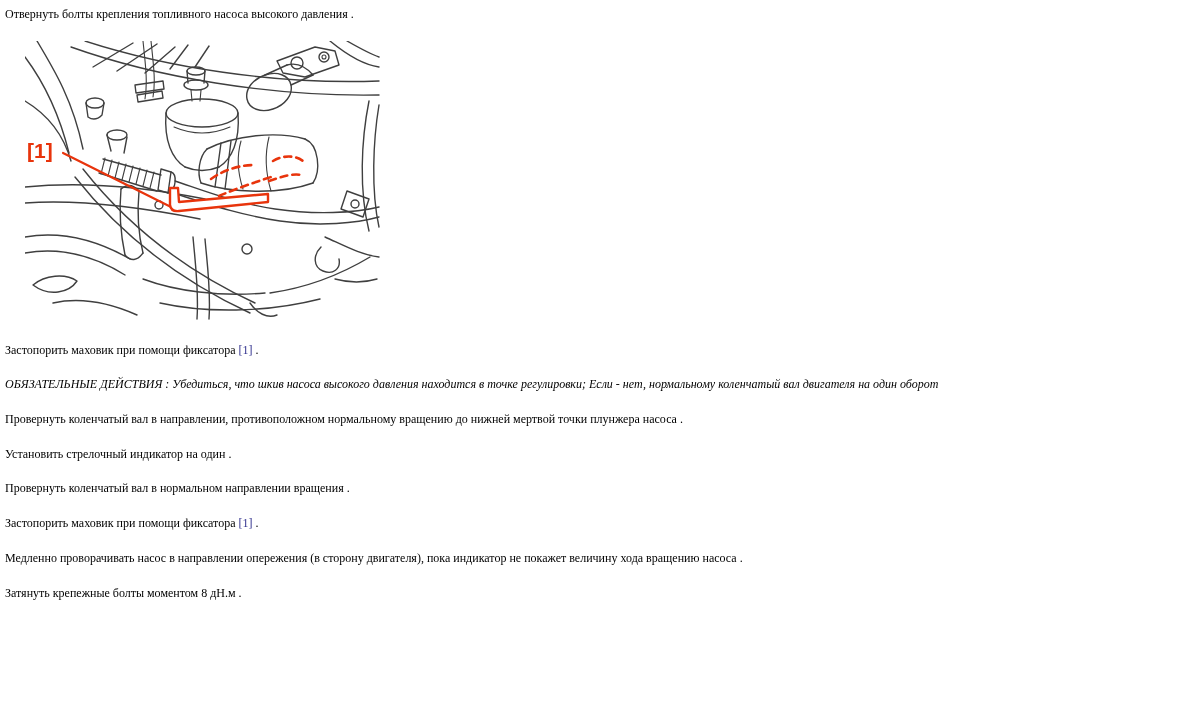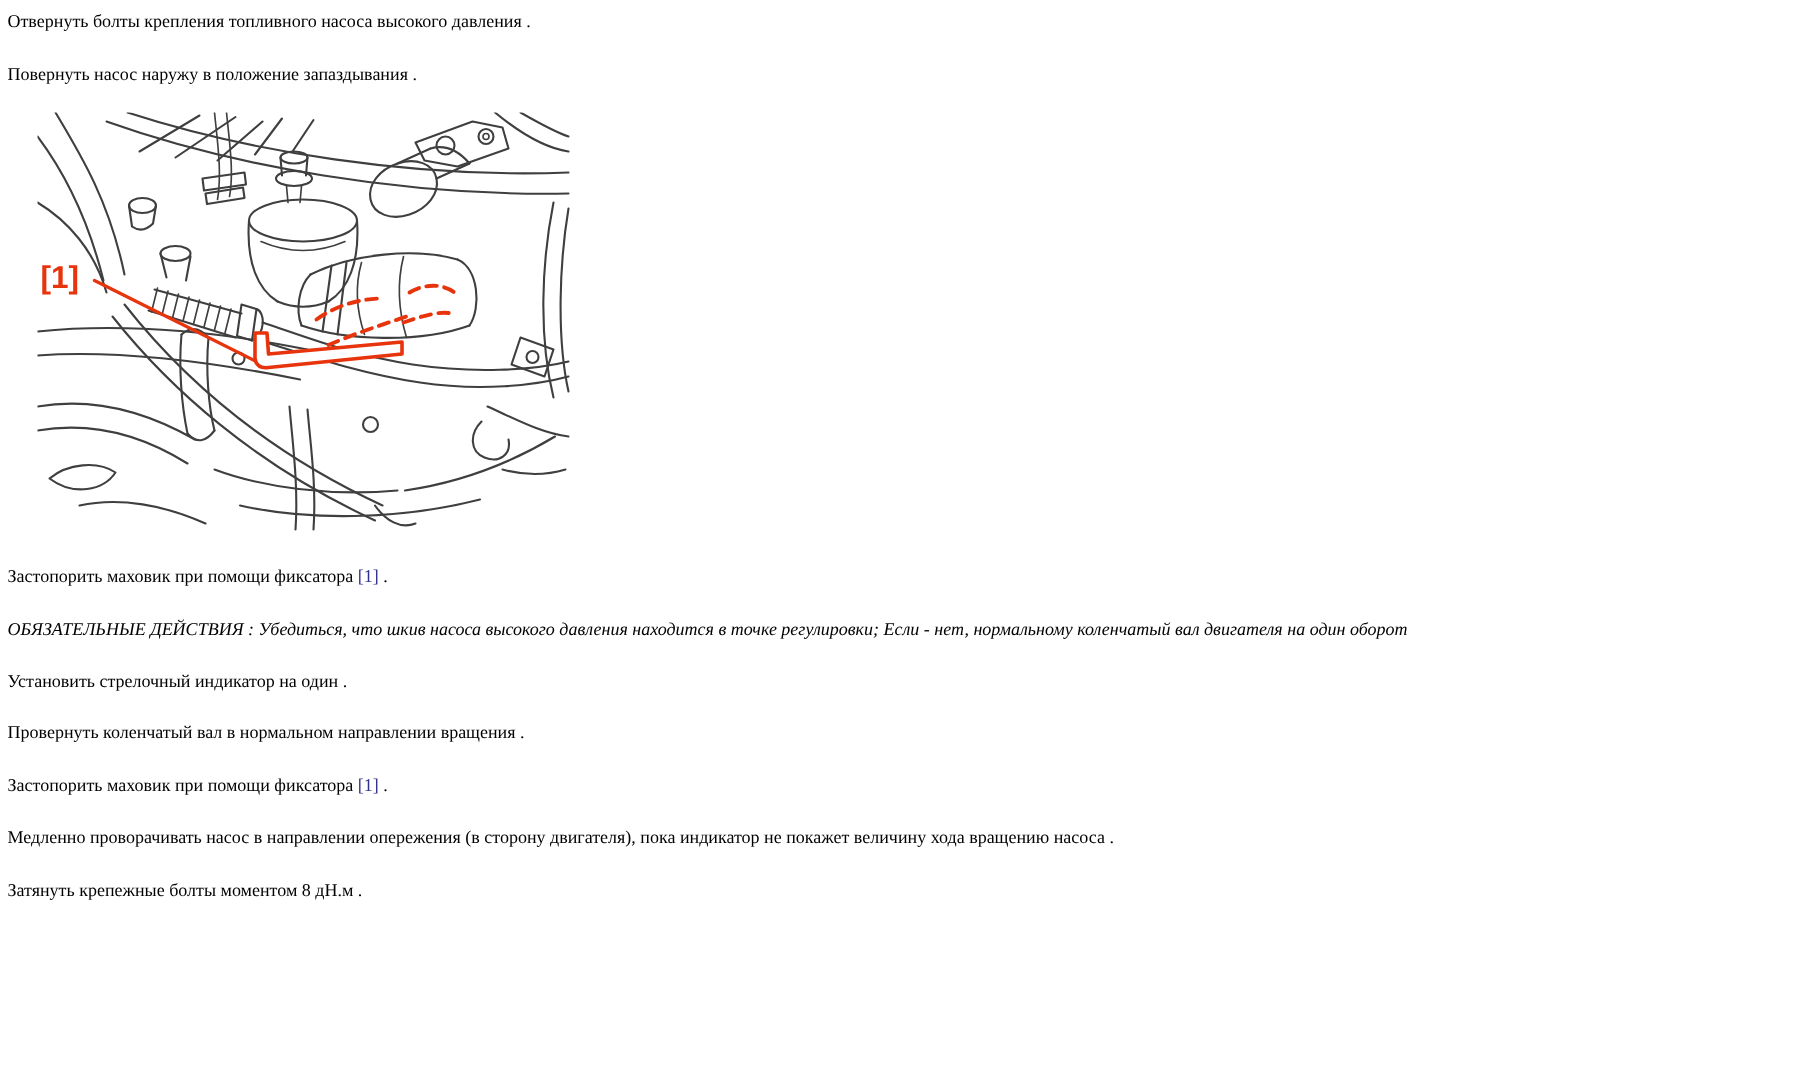"Повернуть насос наружу в положение" p.instruction { html: <p><span>Повернуть насос наружу в положение запаздывания .</span></p> -> none }
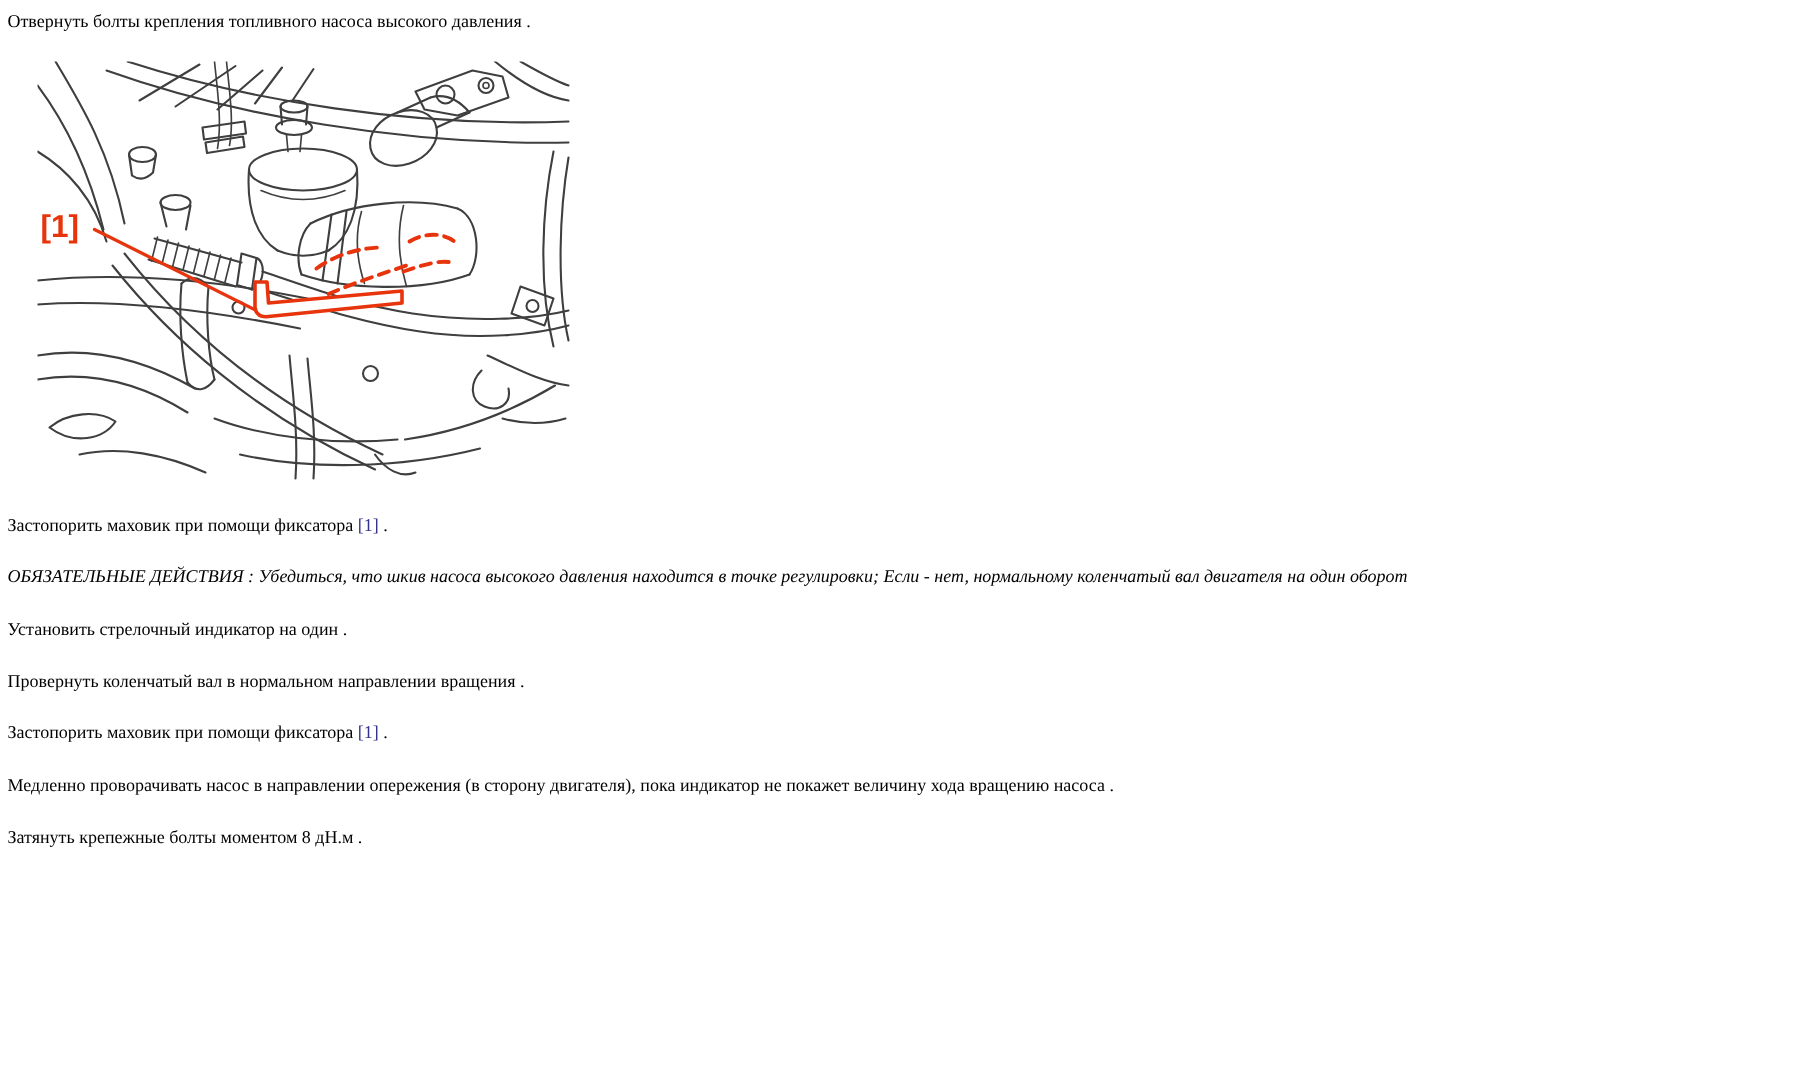"Провернуть коленчатый вал в направлении," p.instruction { html: none -> <p><span>Провернуть коленчатый вал в направлении, противоположном нормальному вращению до нижней мертвой точки плунжера насоса .</span></p> }
